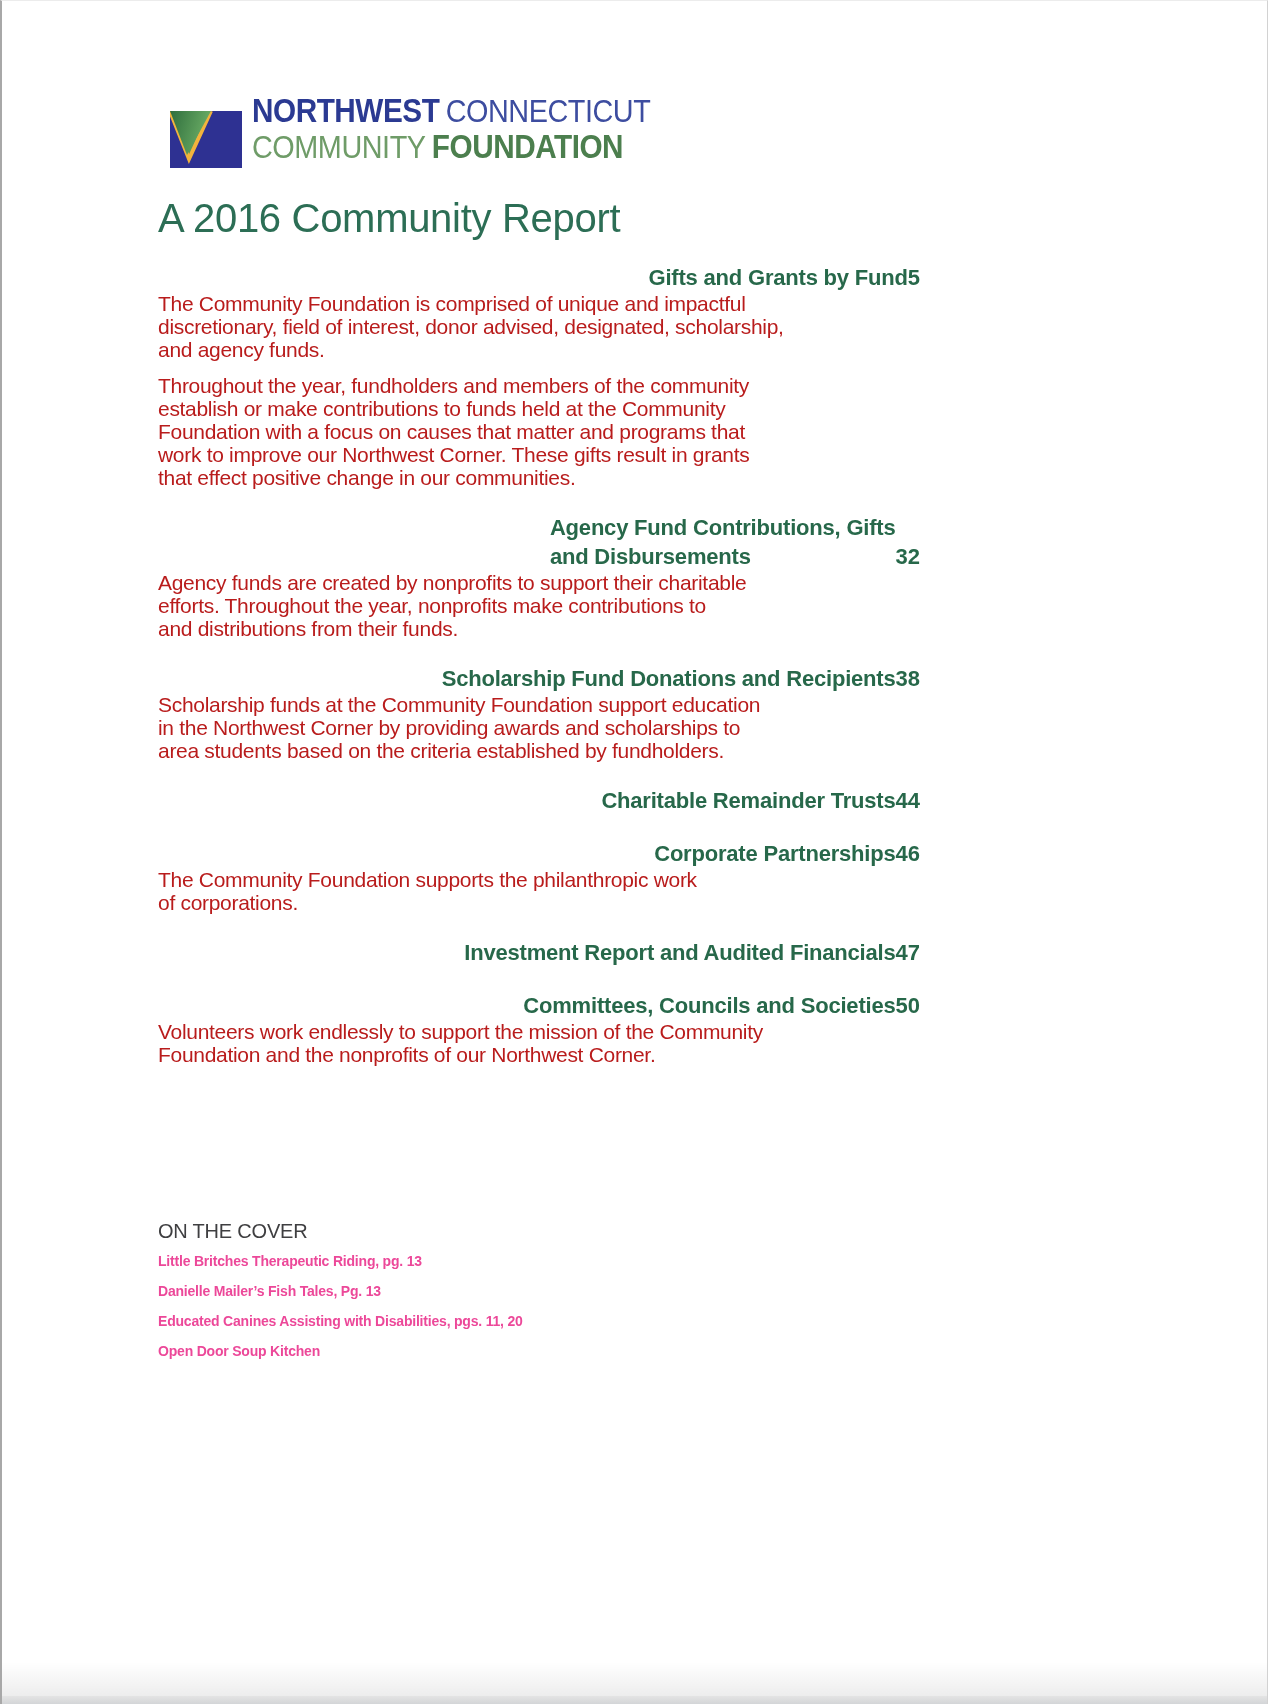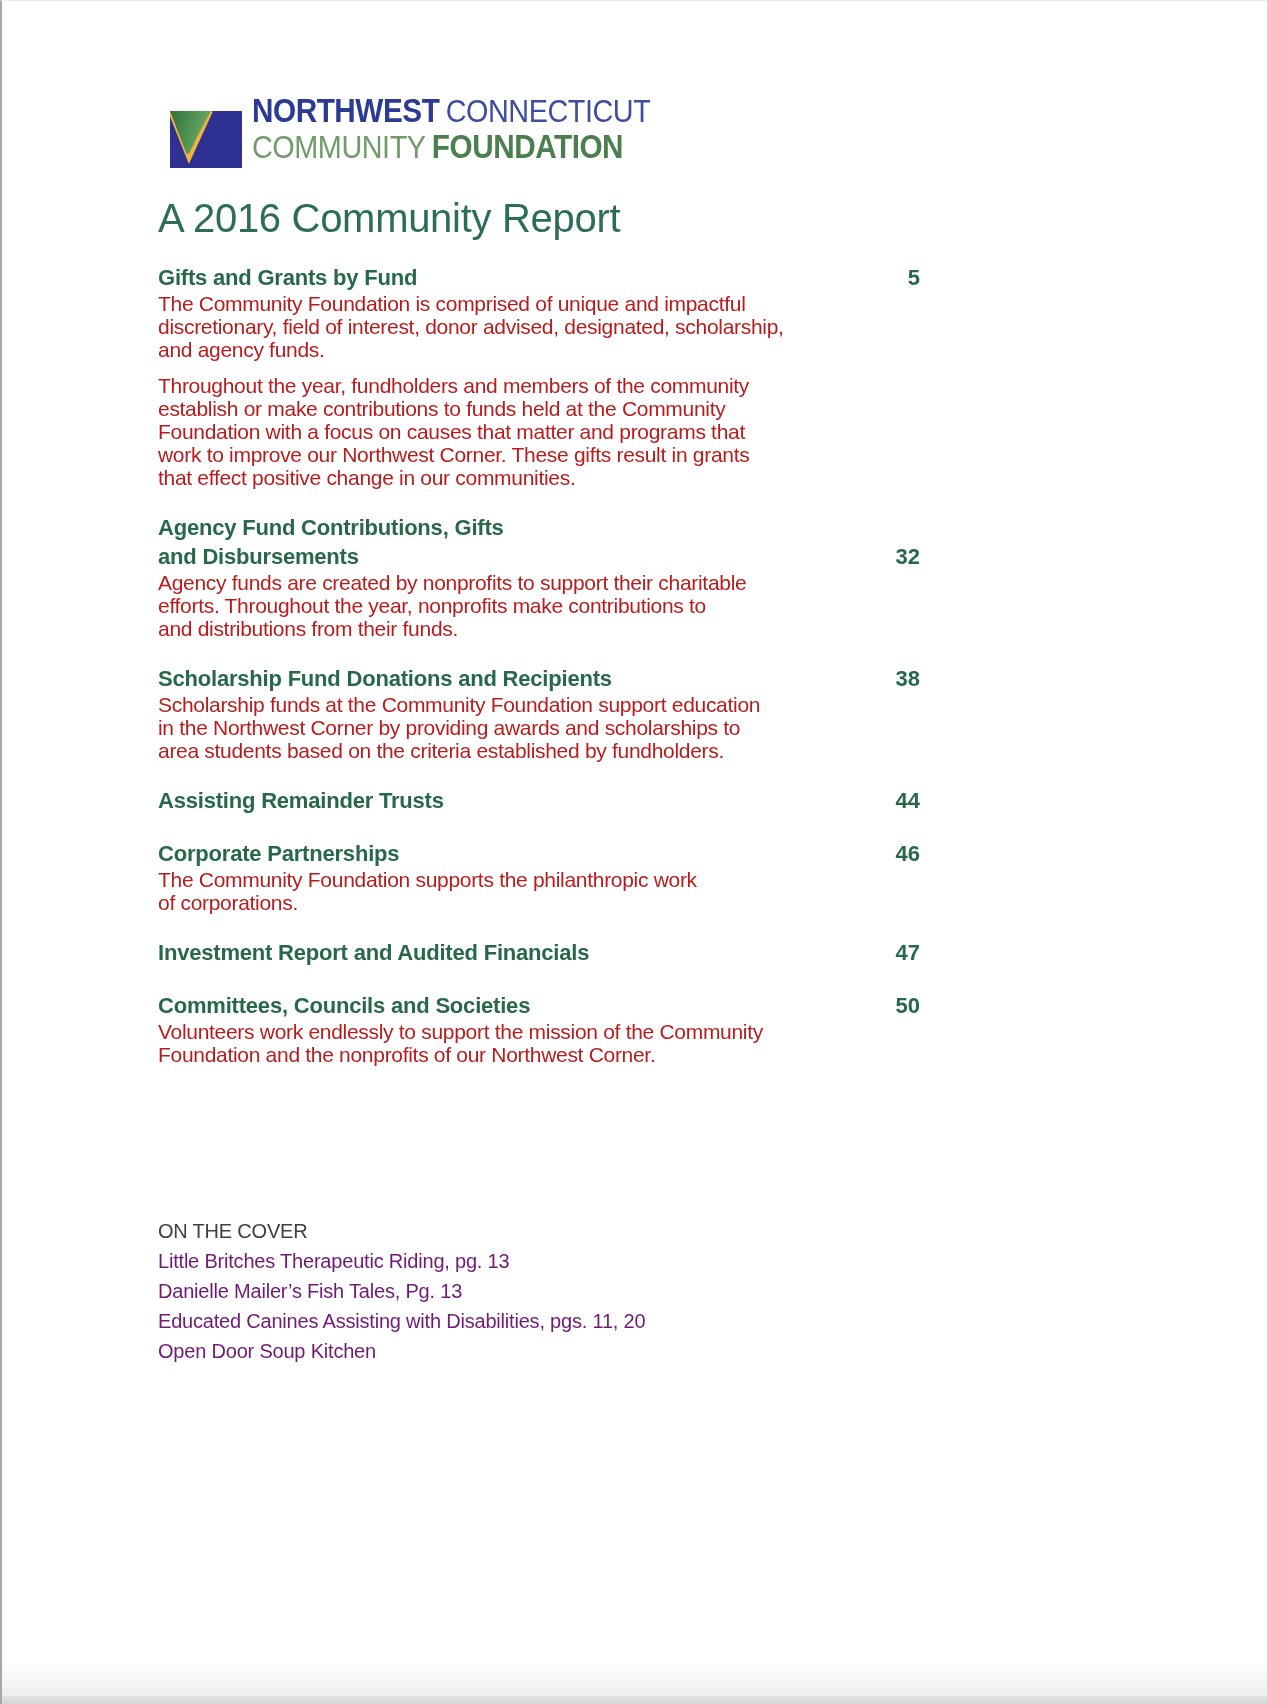"Gifts and Grants by Fund" .toc-heading-row { justify-content: space-between -> flex-end; margin-left: none -> 20px }
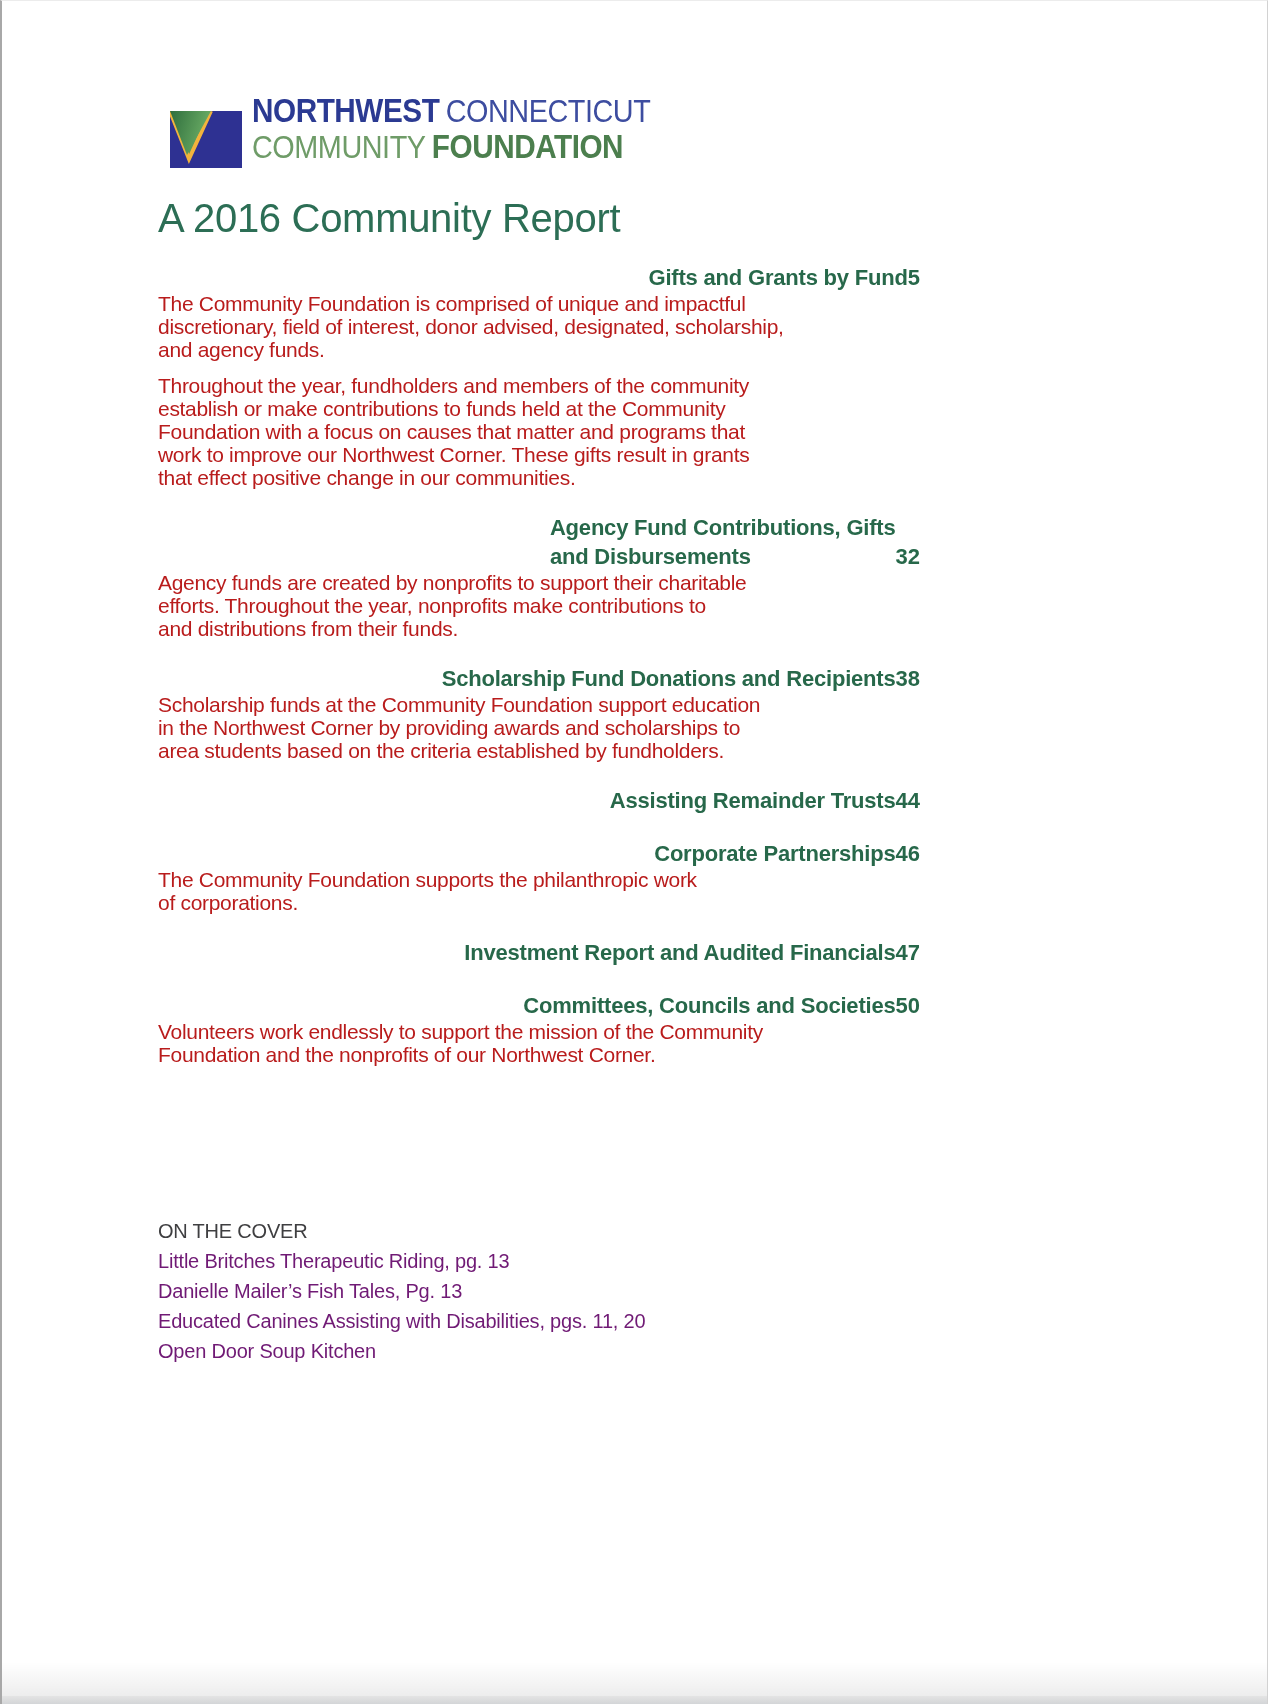"Assisting Remainder Trusts" h2.toc-title { text: Assisting -> Charitable }
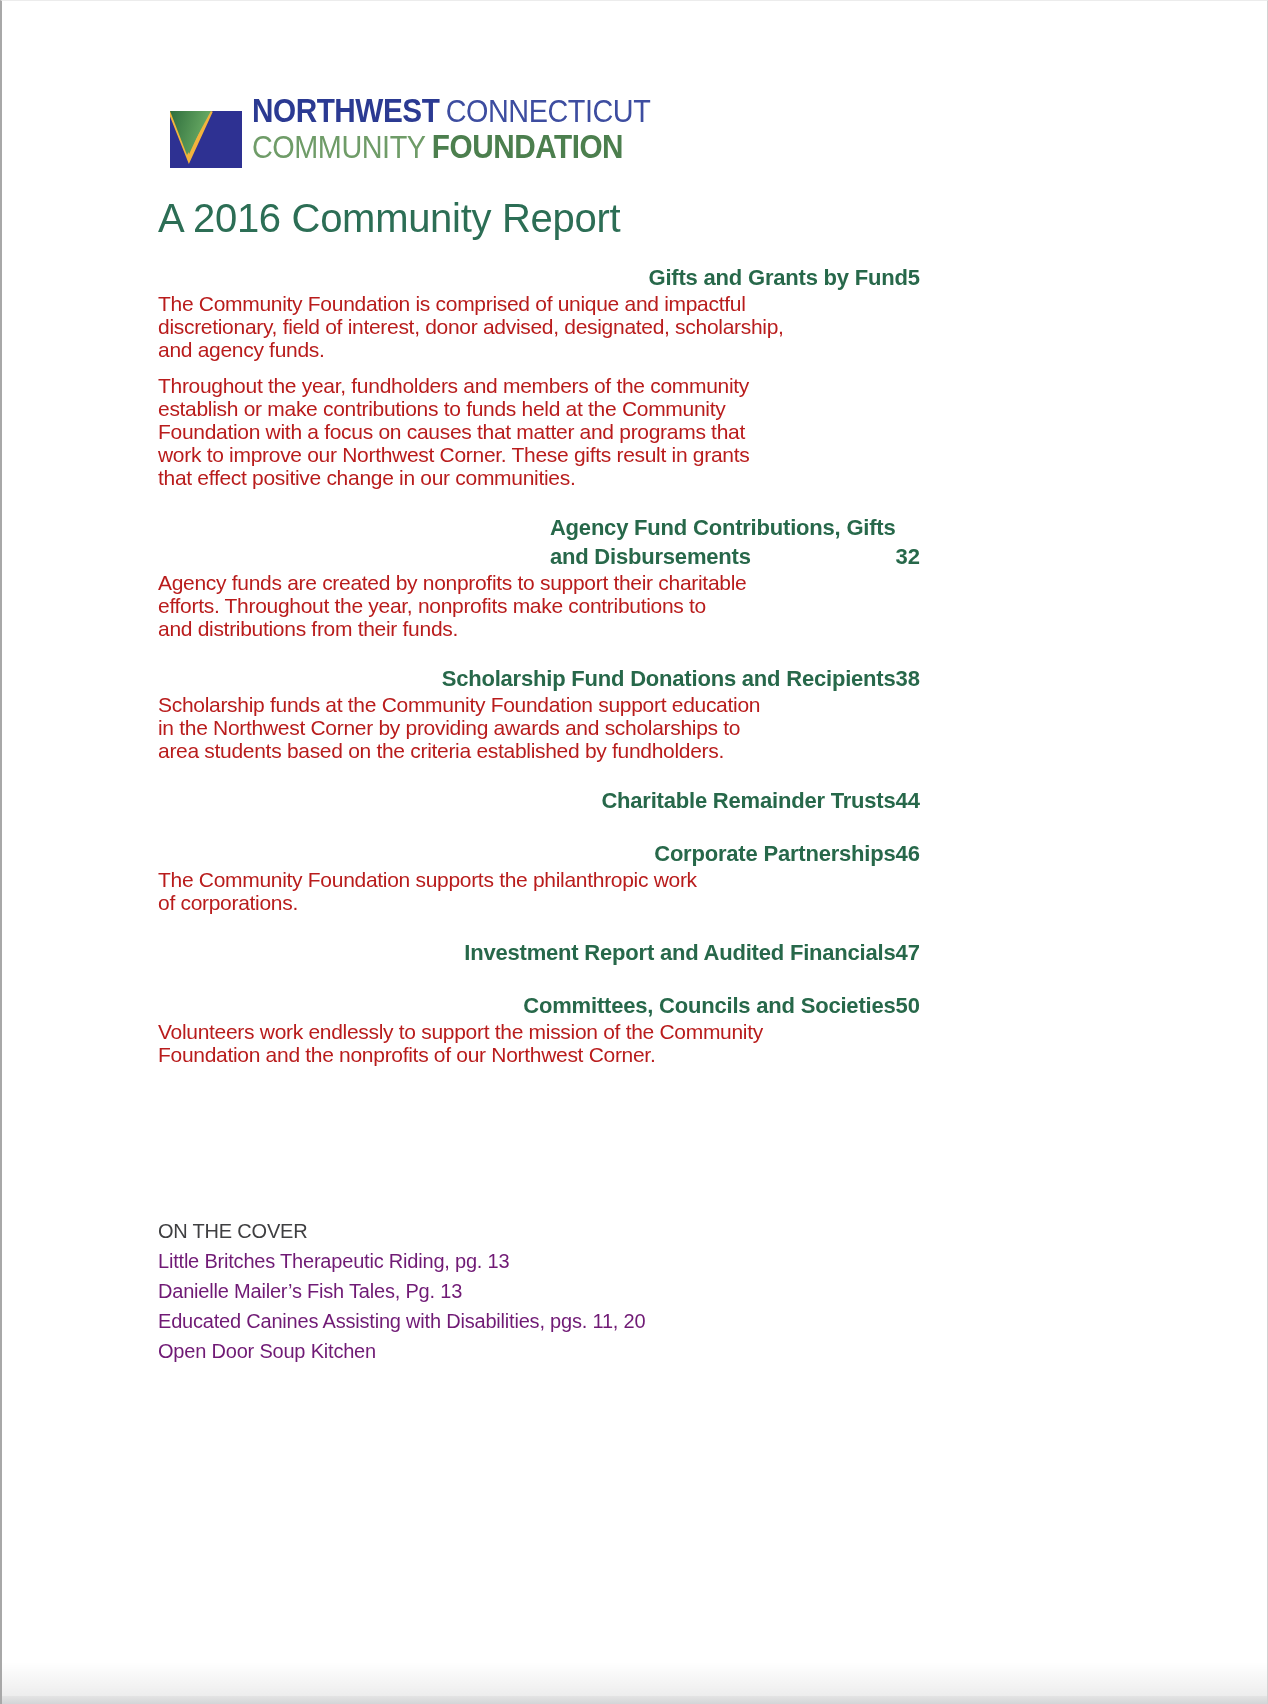"Little Britches Therapeutic Riding, pg." .cover-item { color: #701a75 -> #ec4899; font-size: 20px -> 14px; font-weight: 400 -> 700 }
